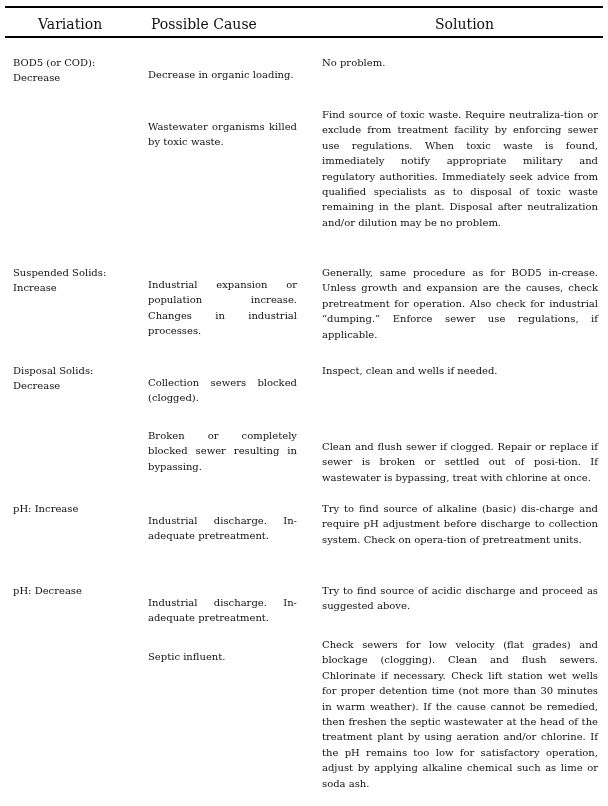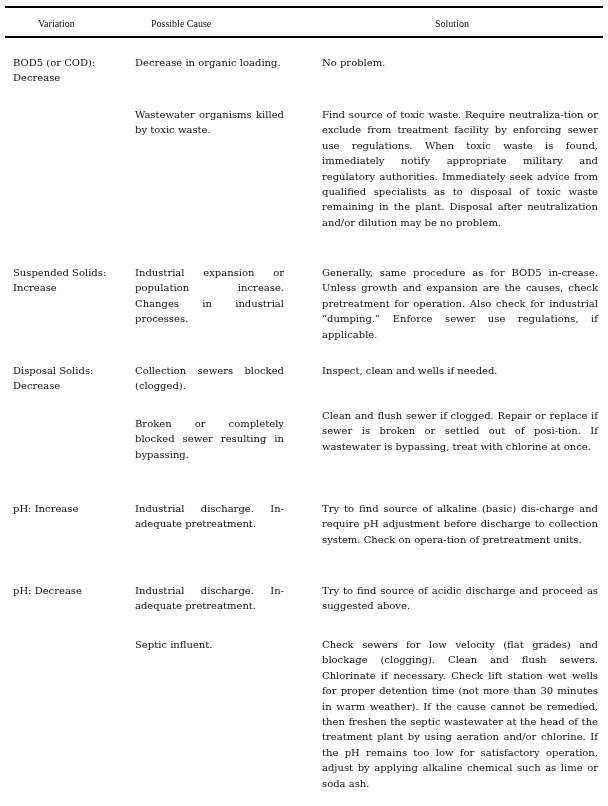"Variation" .hdr { font-family: Liberation Serif, serif -> none; font-size: 10px -> 14px }
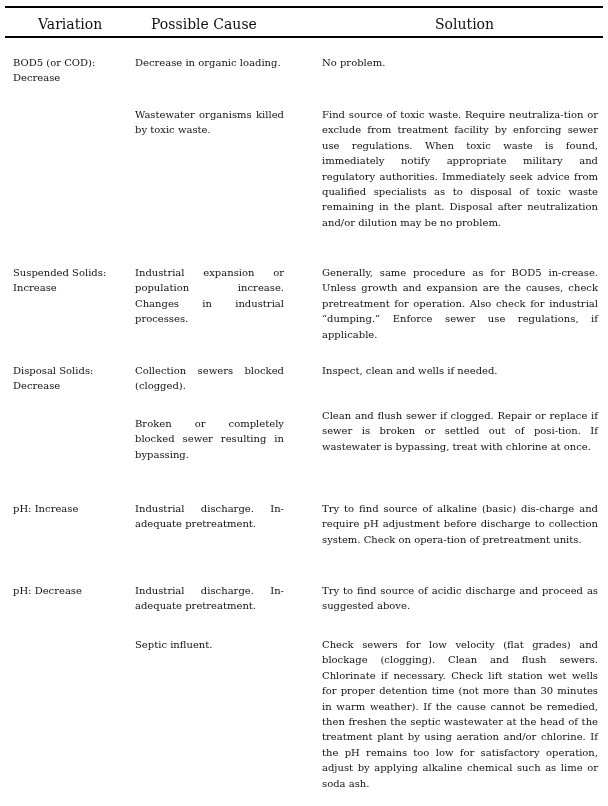"Decrease in organic loading." .cell.cause { left: 135px -> 148px; margin-top: none -> 12px }
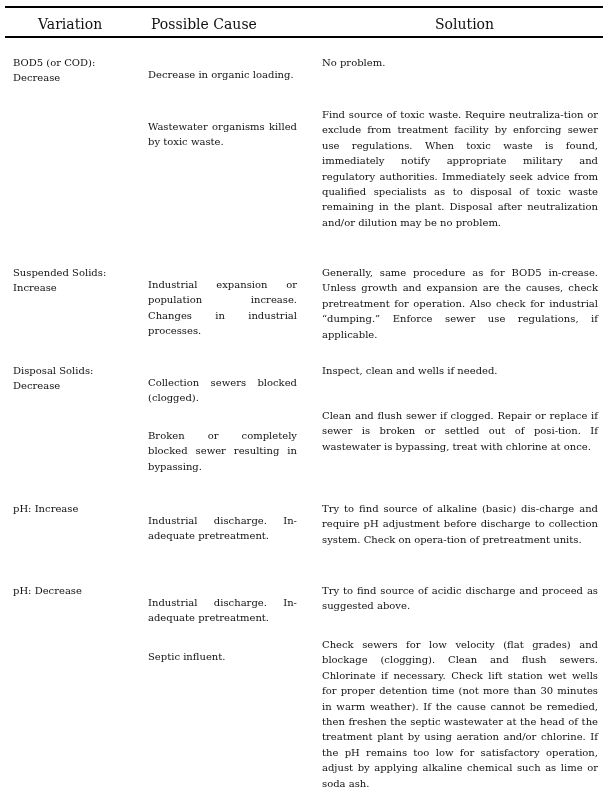"Clean and flush sewer if" div.cell { top: 408px -> 439px }
